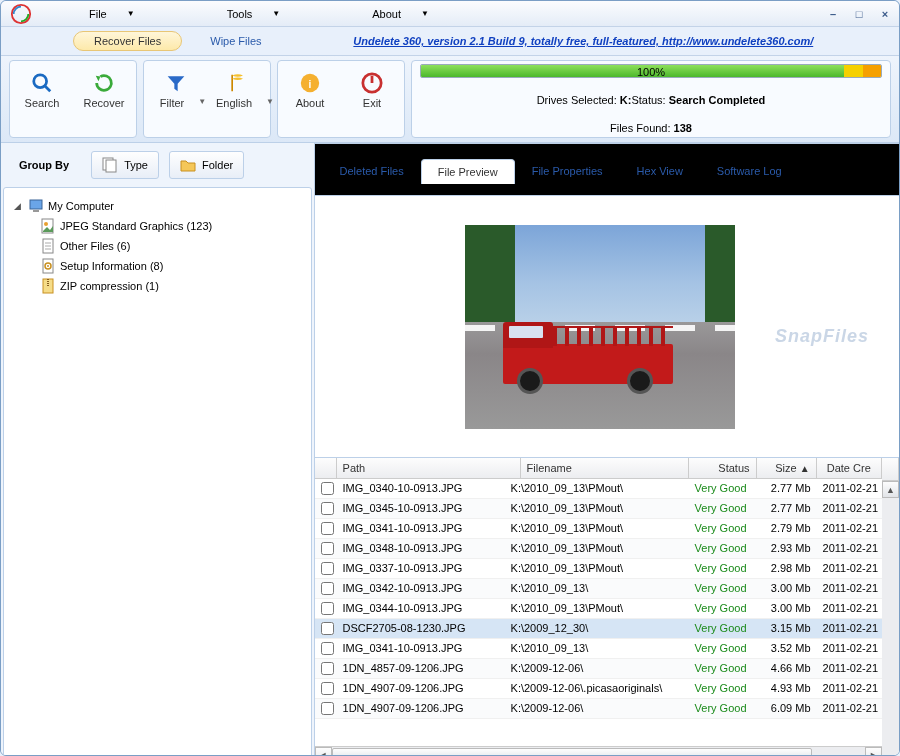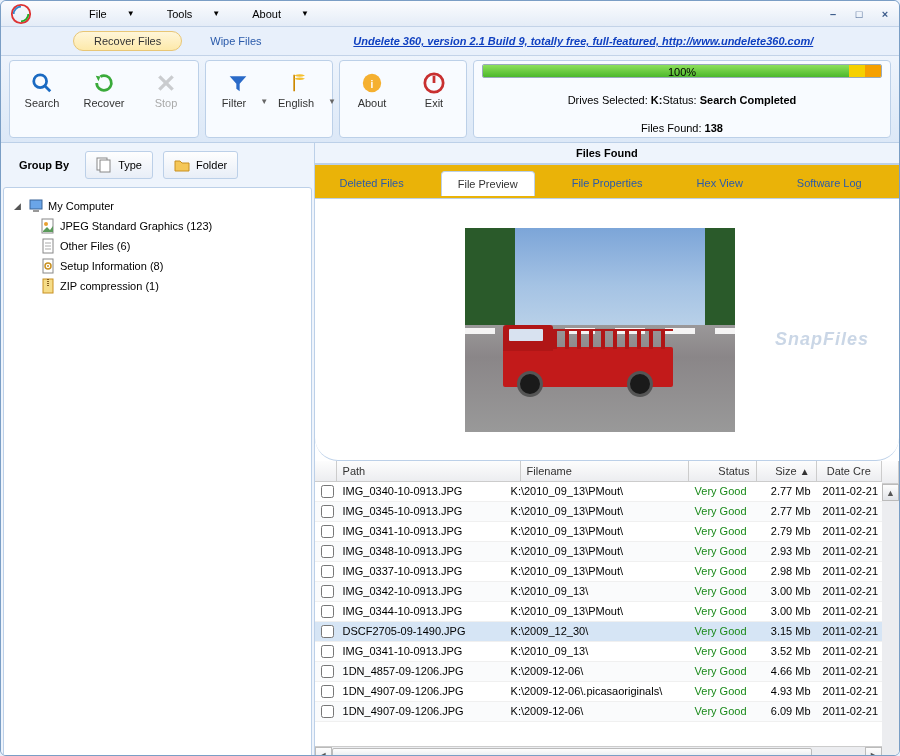"File" .menu { gap: 24px -> 84px }
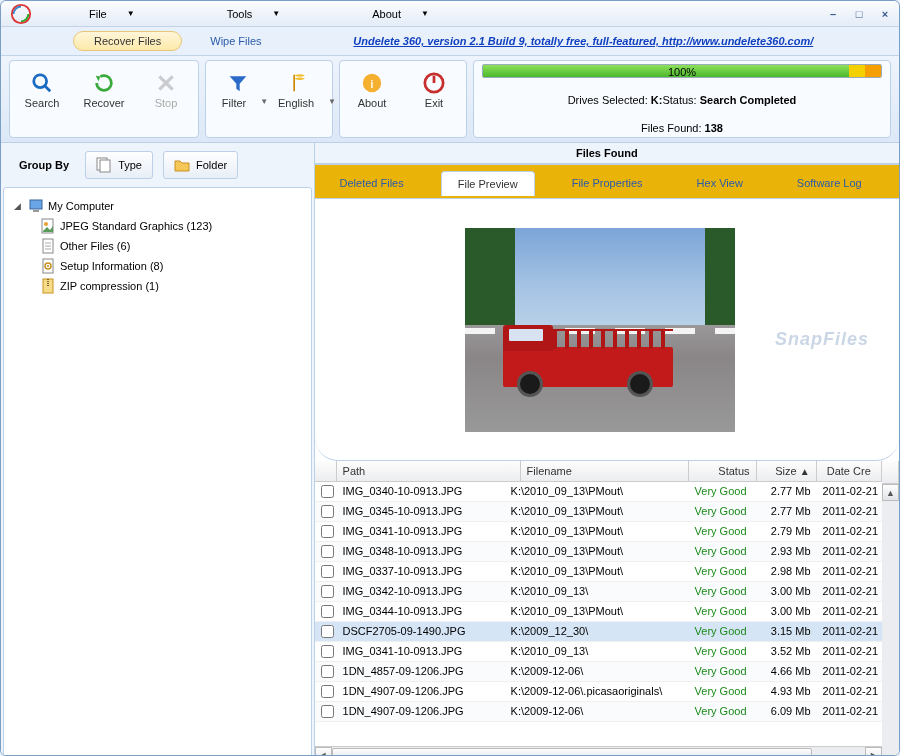"Stop" div.tool-btn { html: <div> <div> <svg> <line></line> <line></line> </svg> </div> <div>Stop</div> </div> -> none }
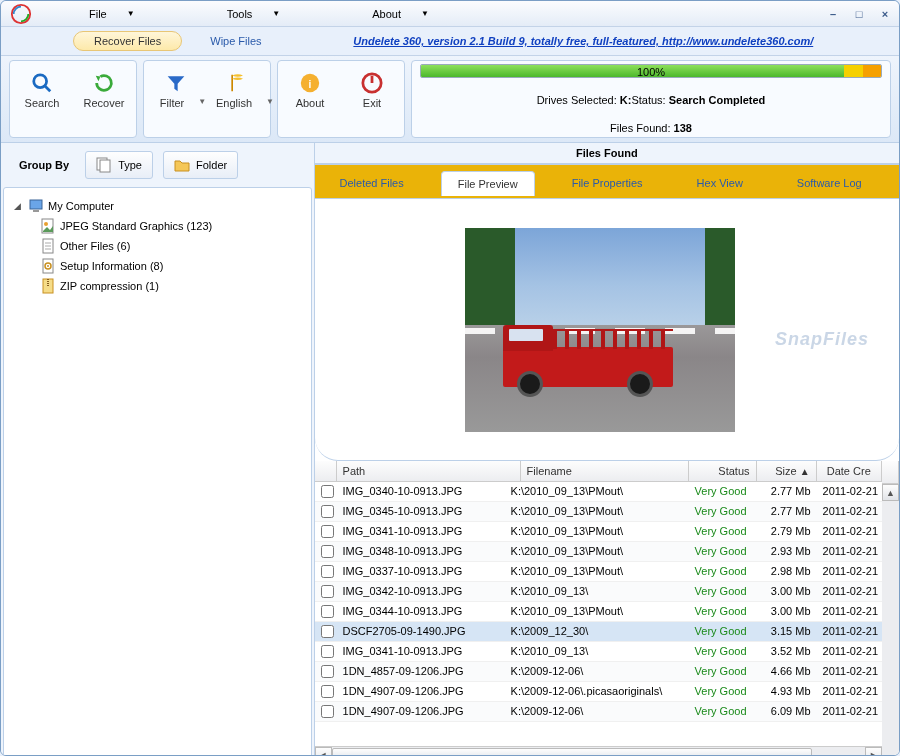"Files Found" div.ff-header { html: <div>Files Found</div> -> none }
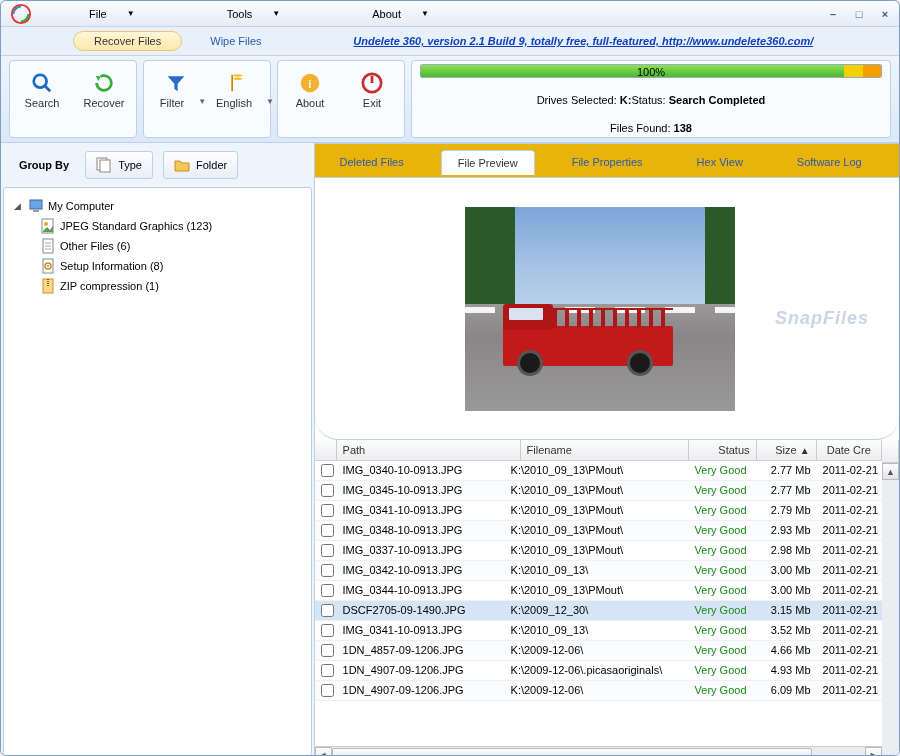"Group By" .groupby .gb-label { margin-right: 6px -> 12px }
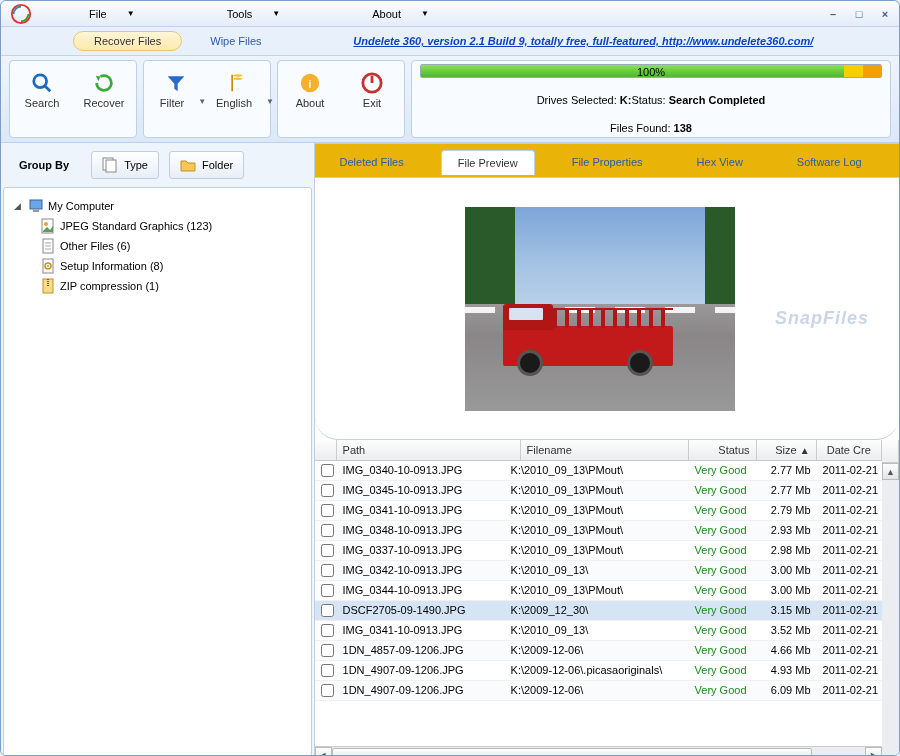"Deleted Files" .tabs { background: #eab308 -> #000000; gap: 20px -> none; padding: 3px 8px -> 12px 8px }
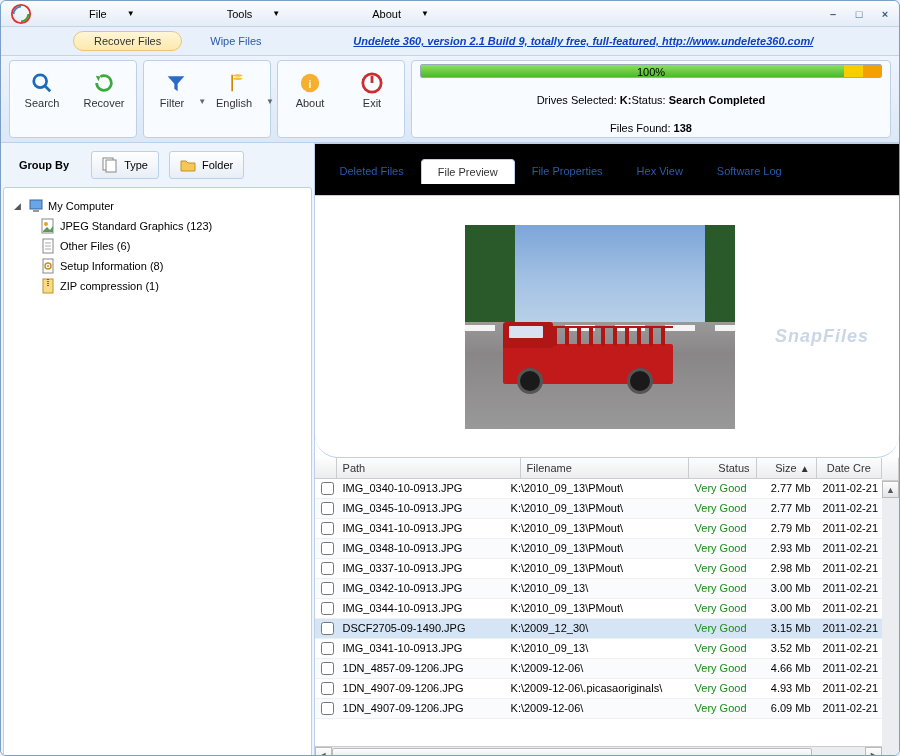"SnapFiles" .preview { border-radius: 23px -> none }
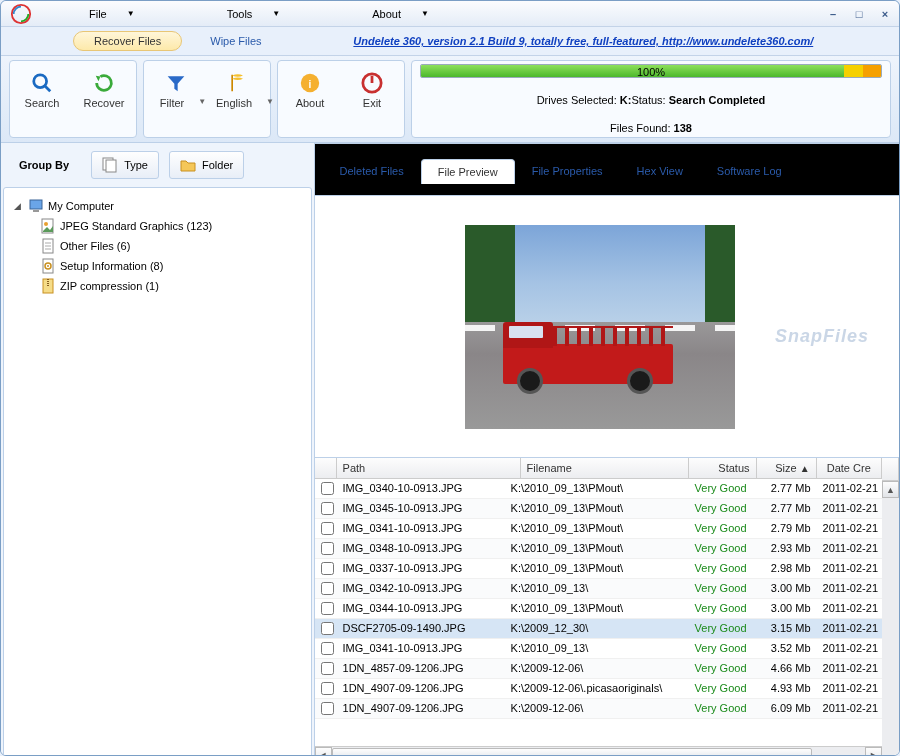"DSCF2705-09-1490.JPG" div.gc { text: DSCF2705-09-1490.JPG -> DSCF2705-08-1230.JPG }
